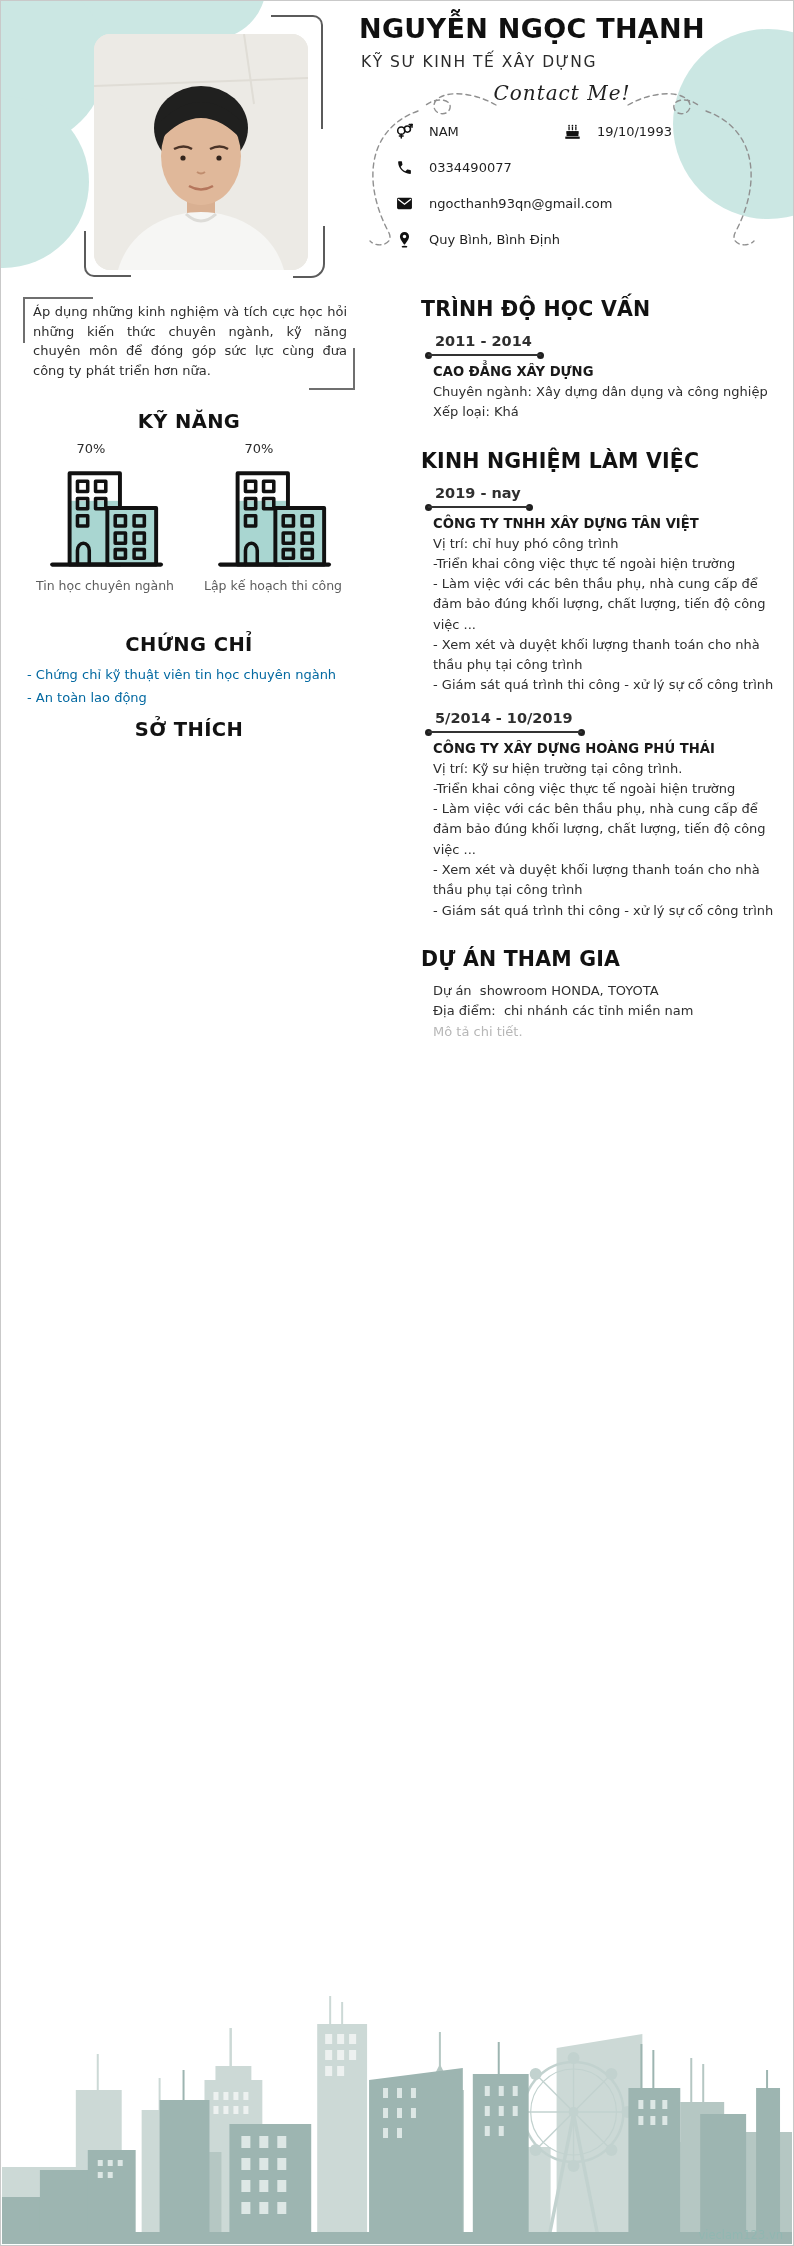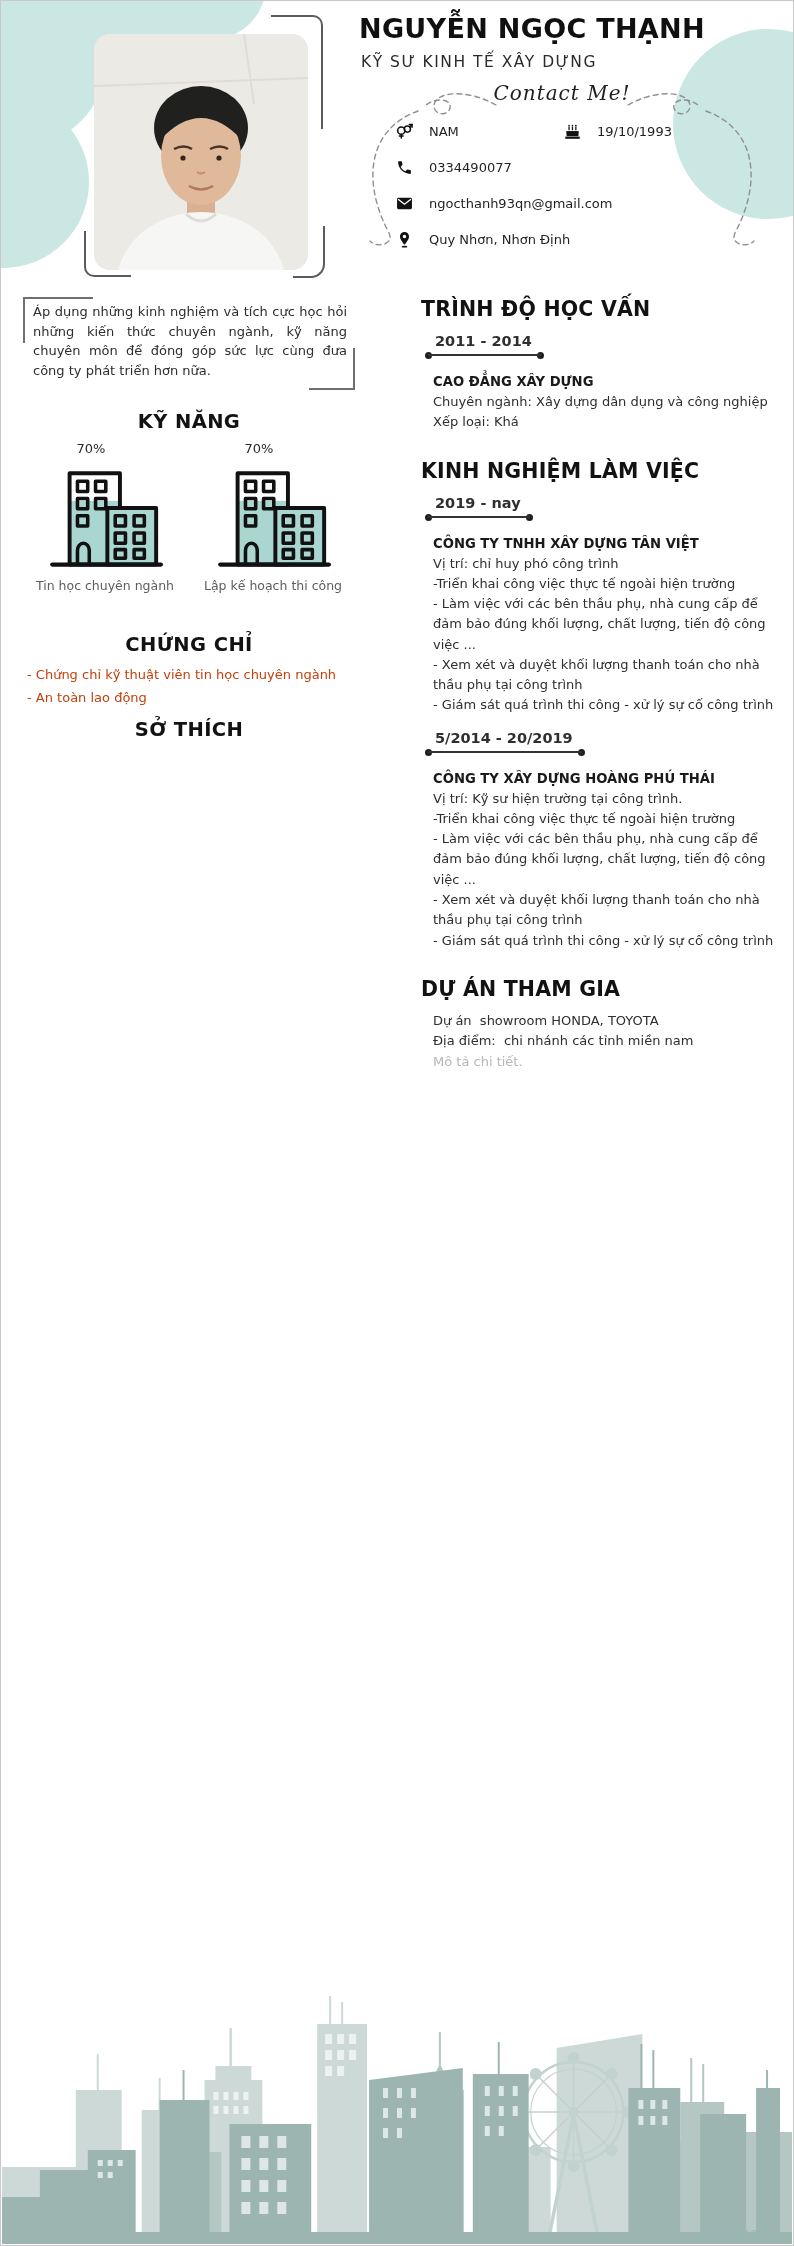"Quy Nhơn, Nhơn Định" span { text: Nhơn, Nhơn -> Bình, Bình }
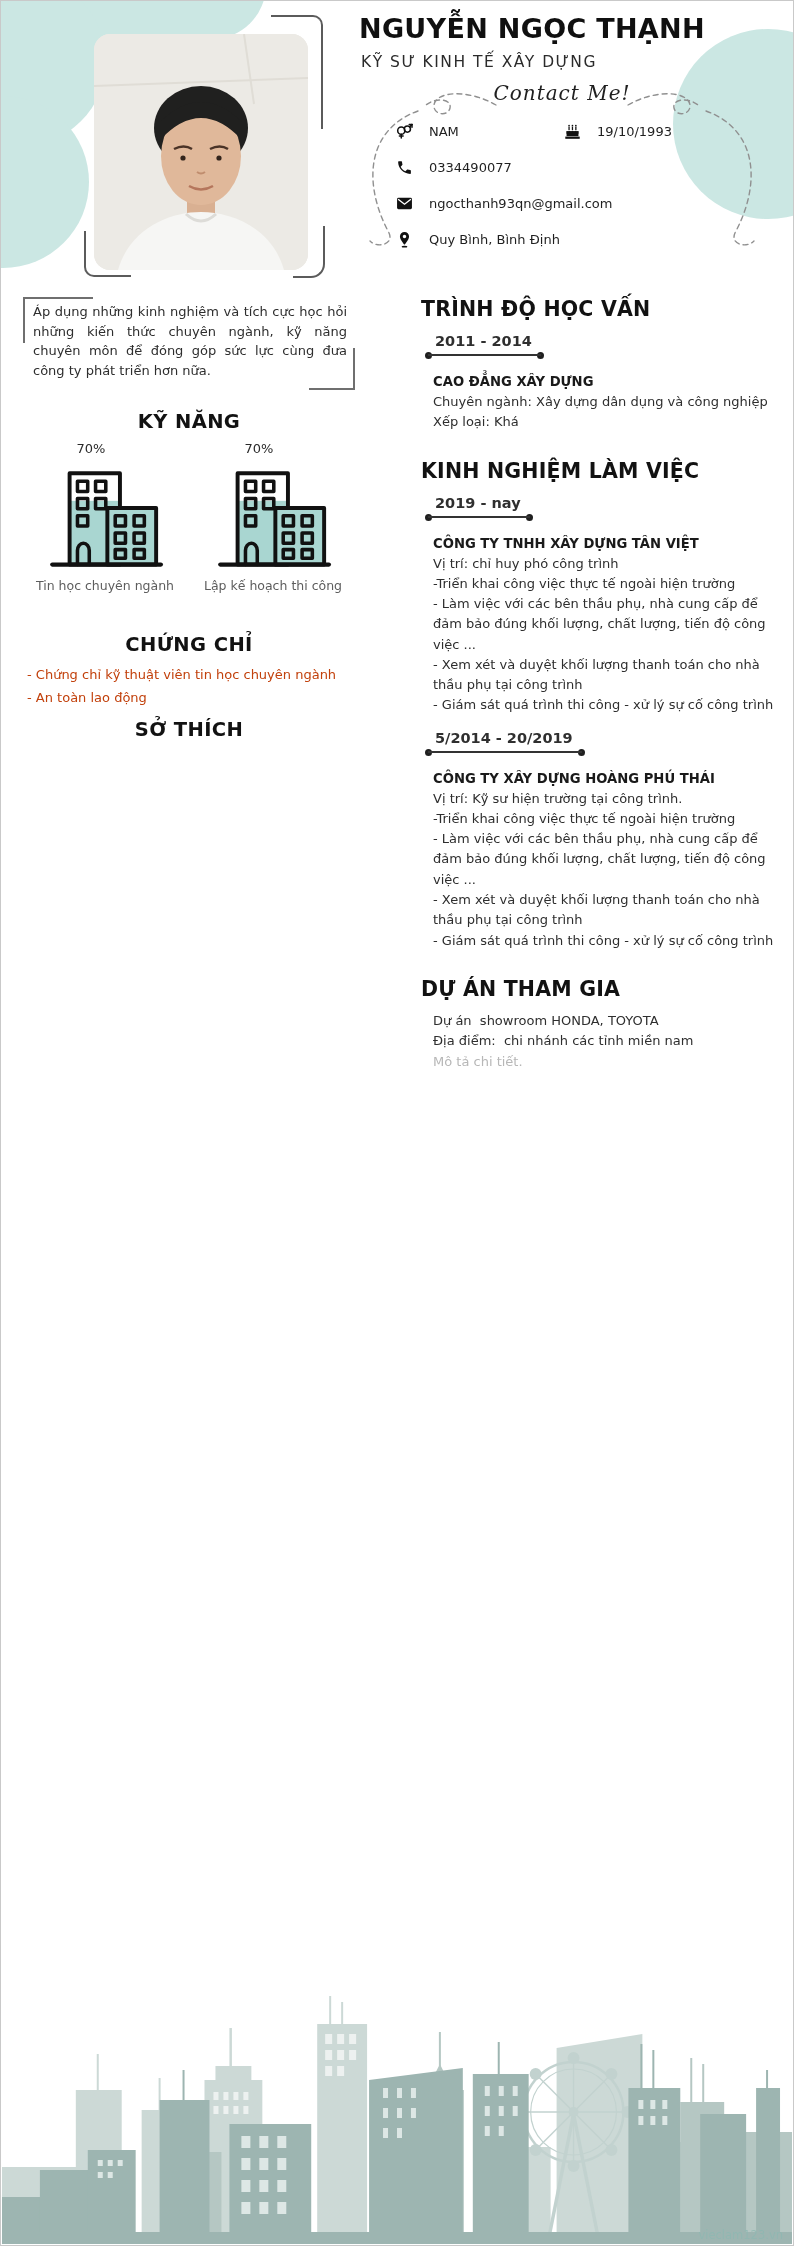"CAO ĐẲNG XÂY DỰNG" .org { margin: 16px 0 3px -> 6px 0 3px }
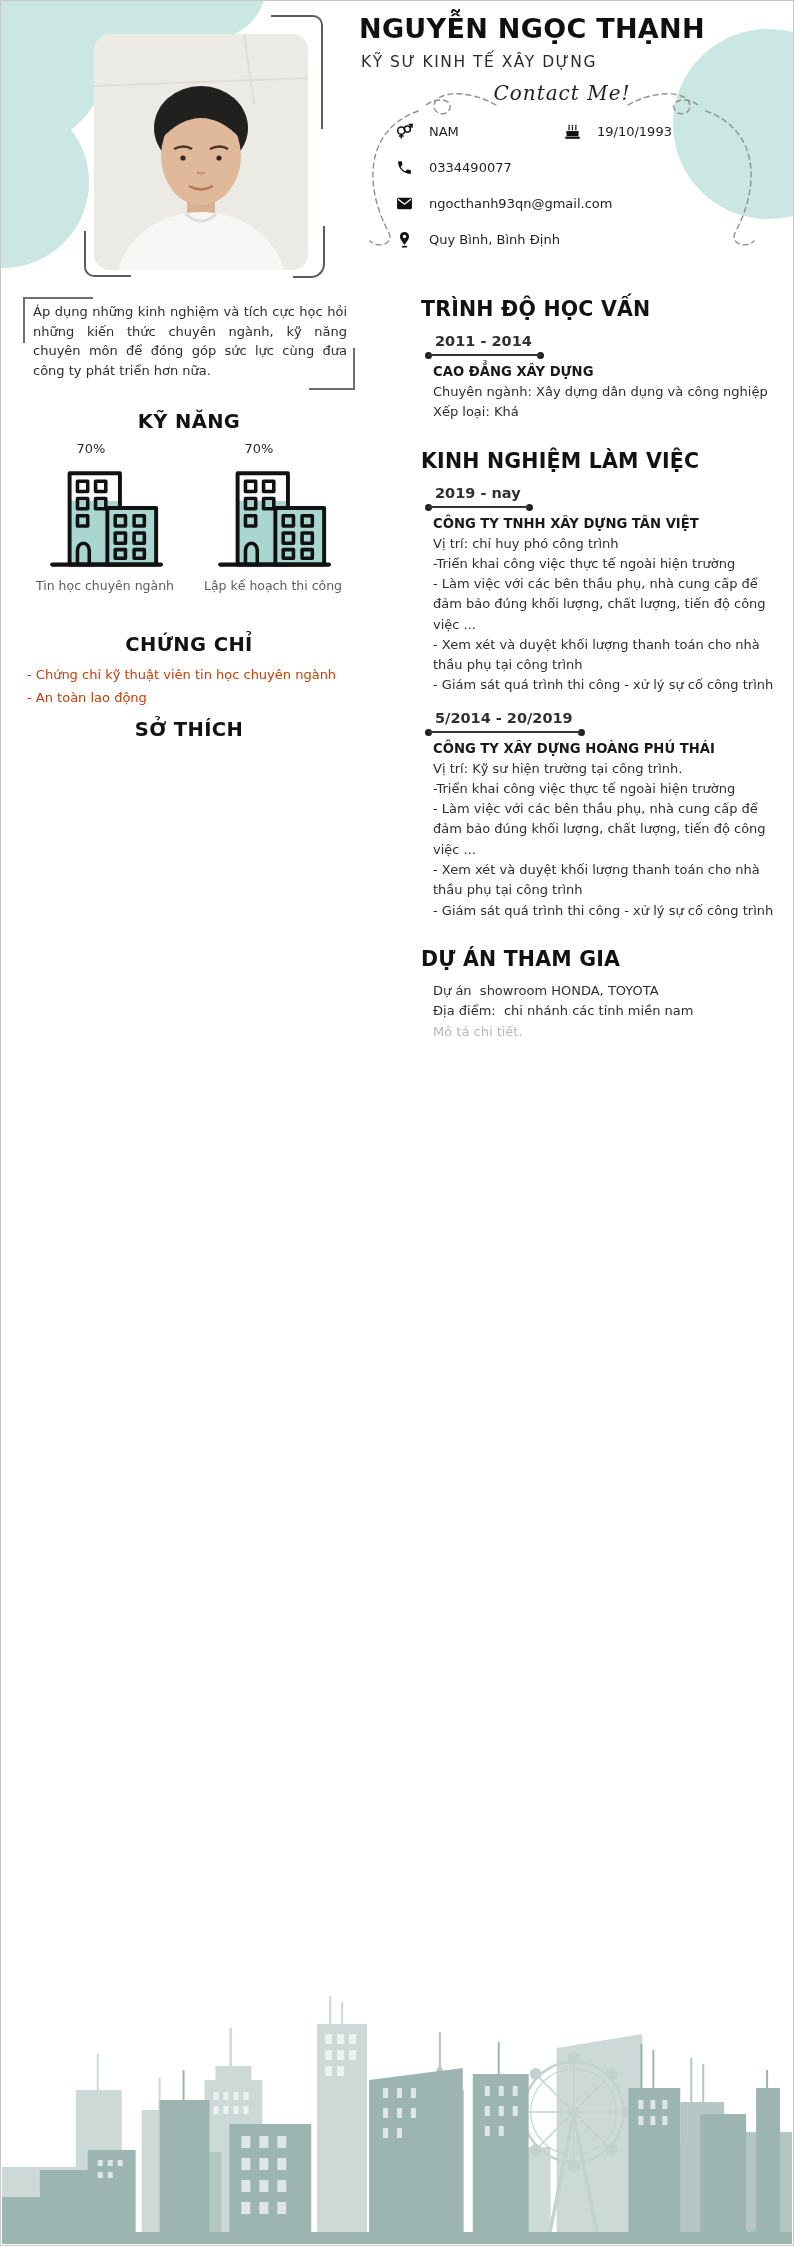"- Chứng chỉ kỹ thuật" .plain-list { color: #c2410c -> #0369a1 }
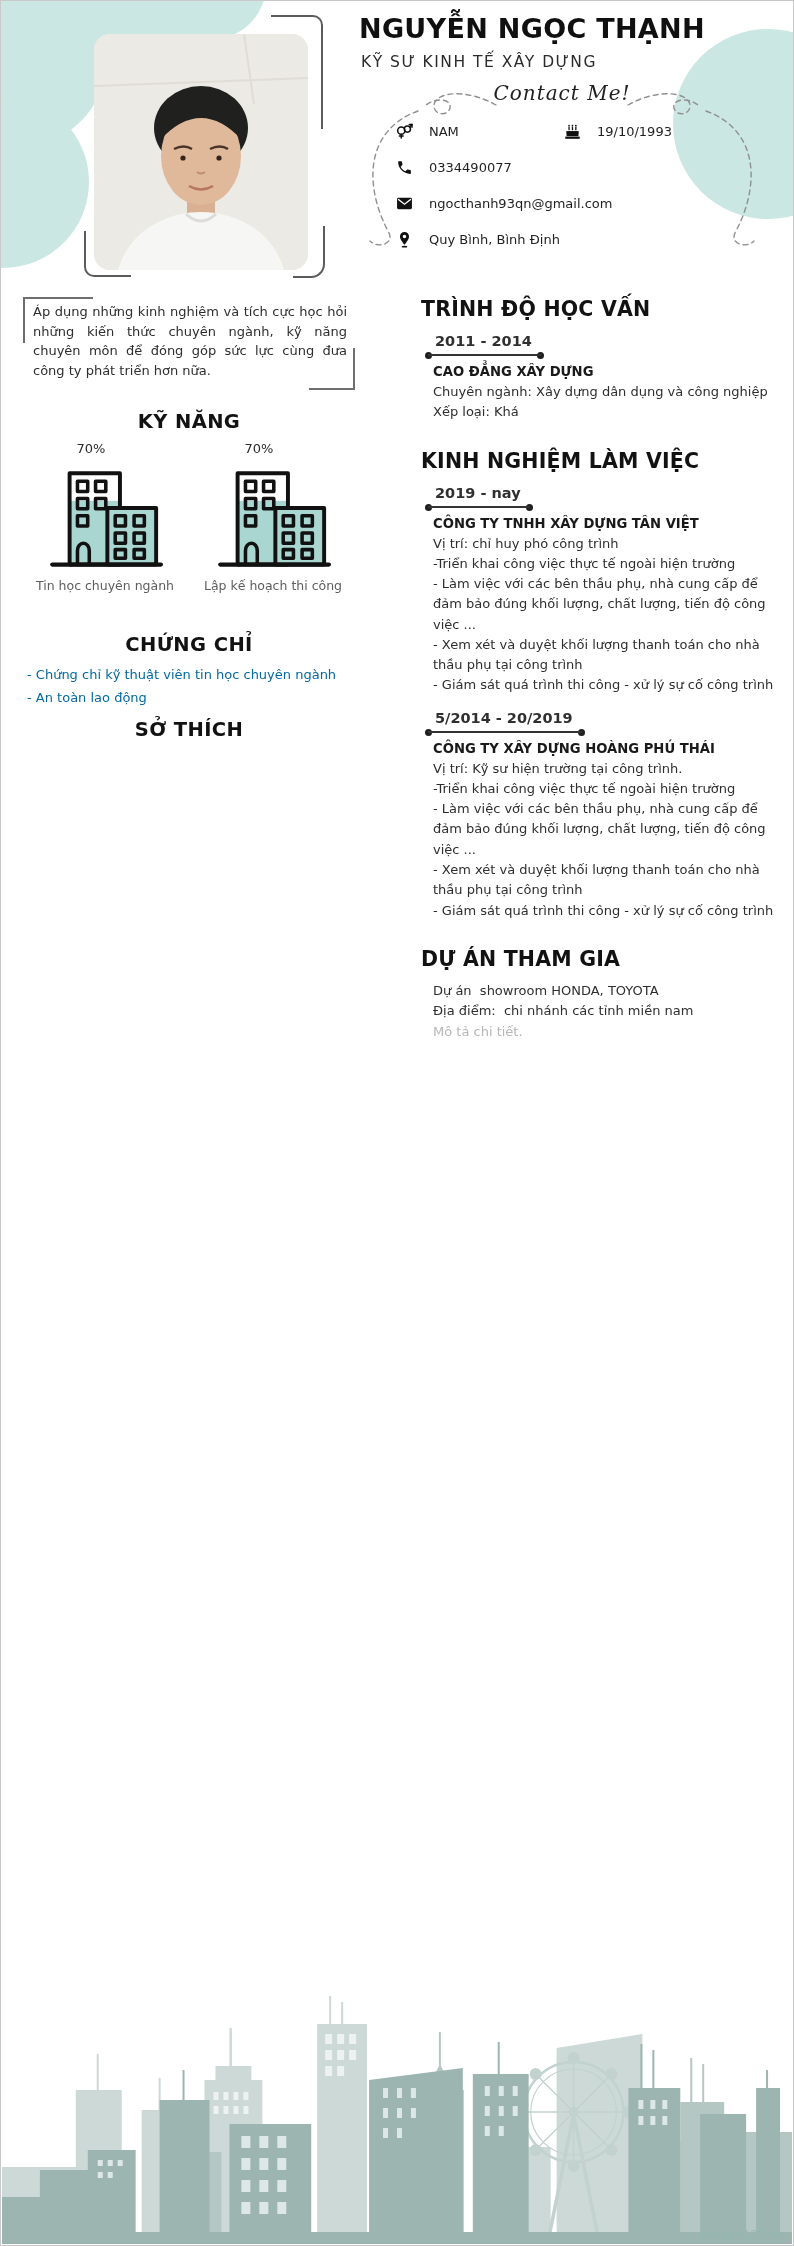"5/2014 - 20/2019" span { text: 20/2019 -> 10/2019 }
